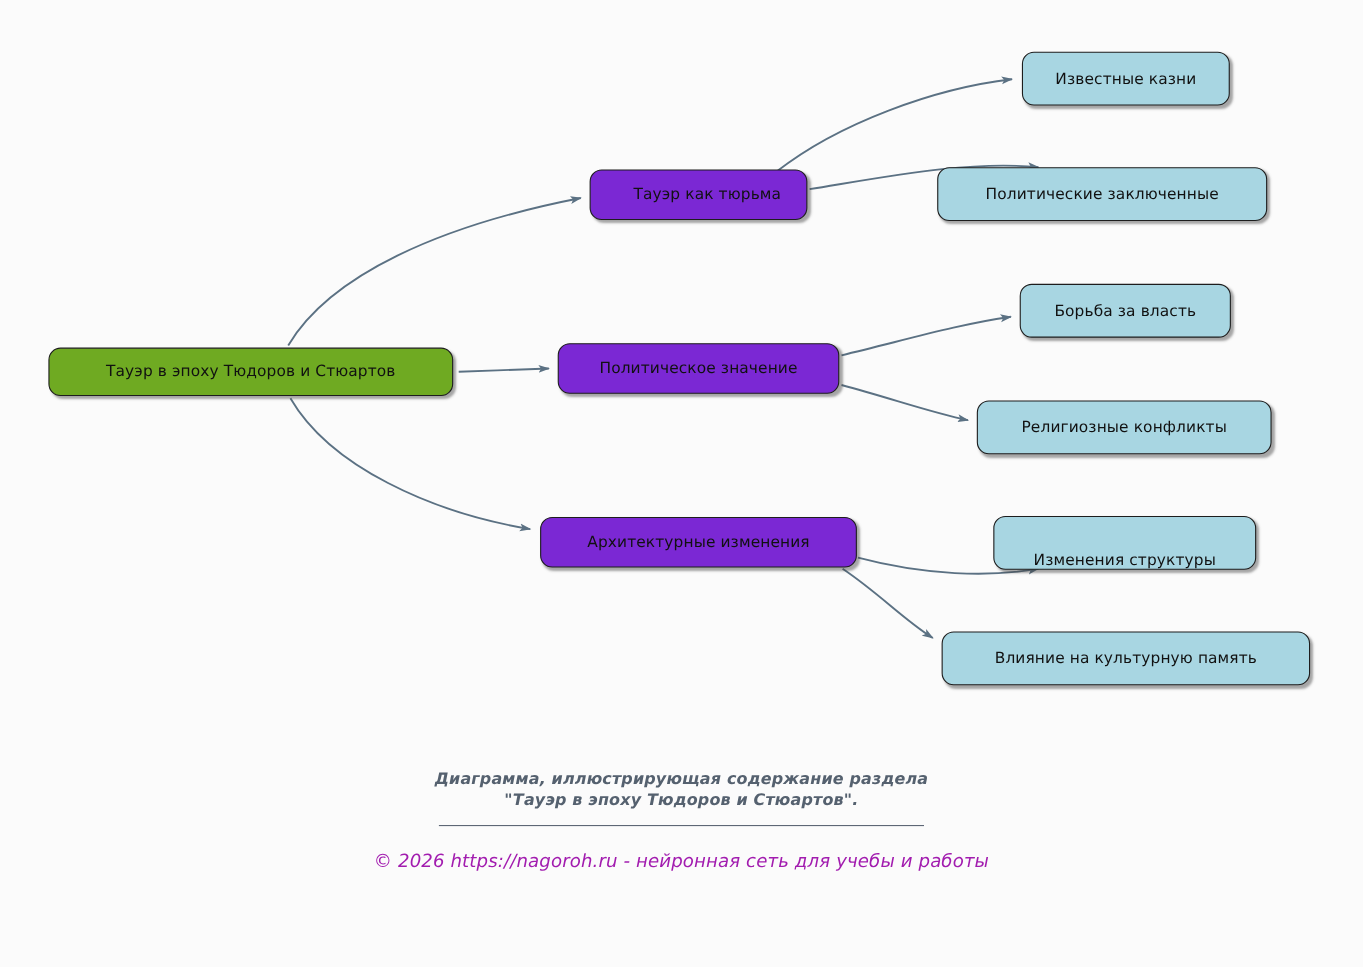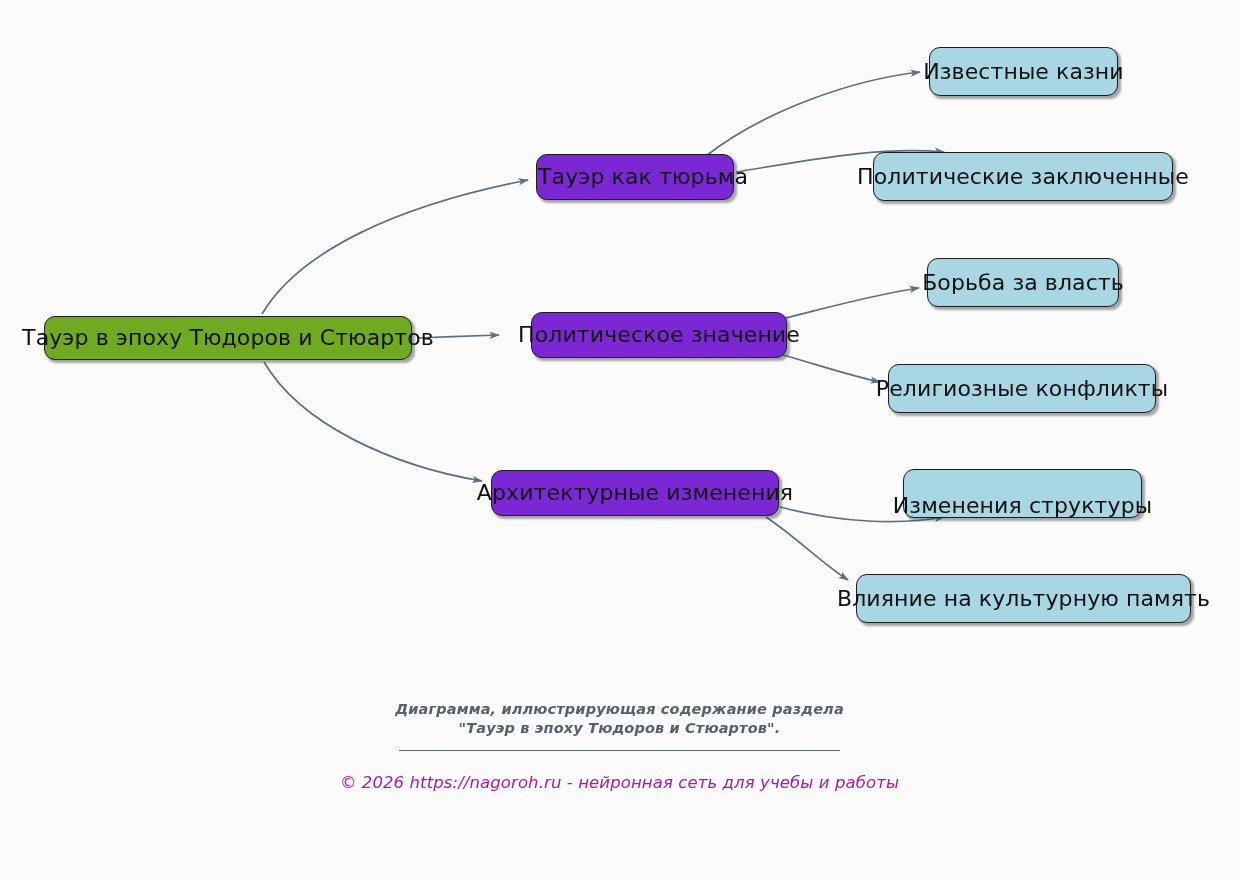"Известные казни" .node-label { font-size: 22px -> 14px }
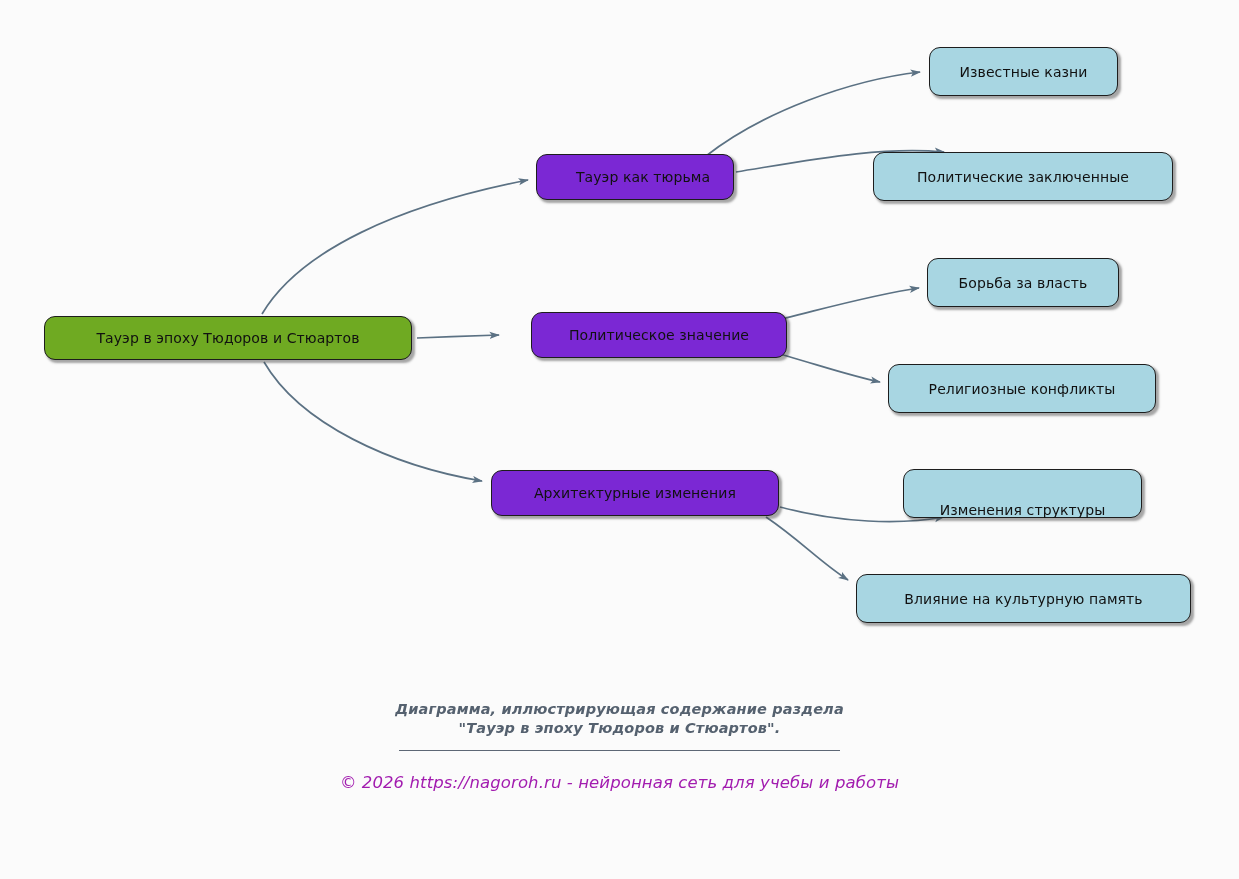"Политические заключенные" div.node { left: 873px -> 852px }
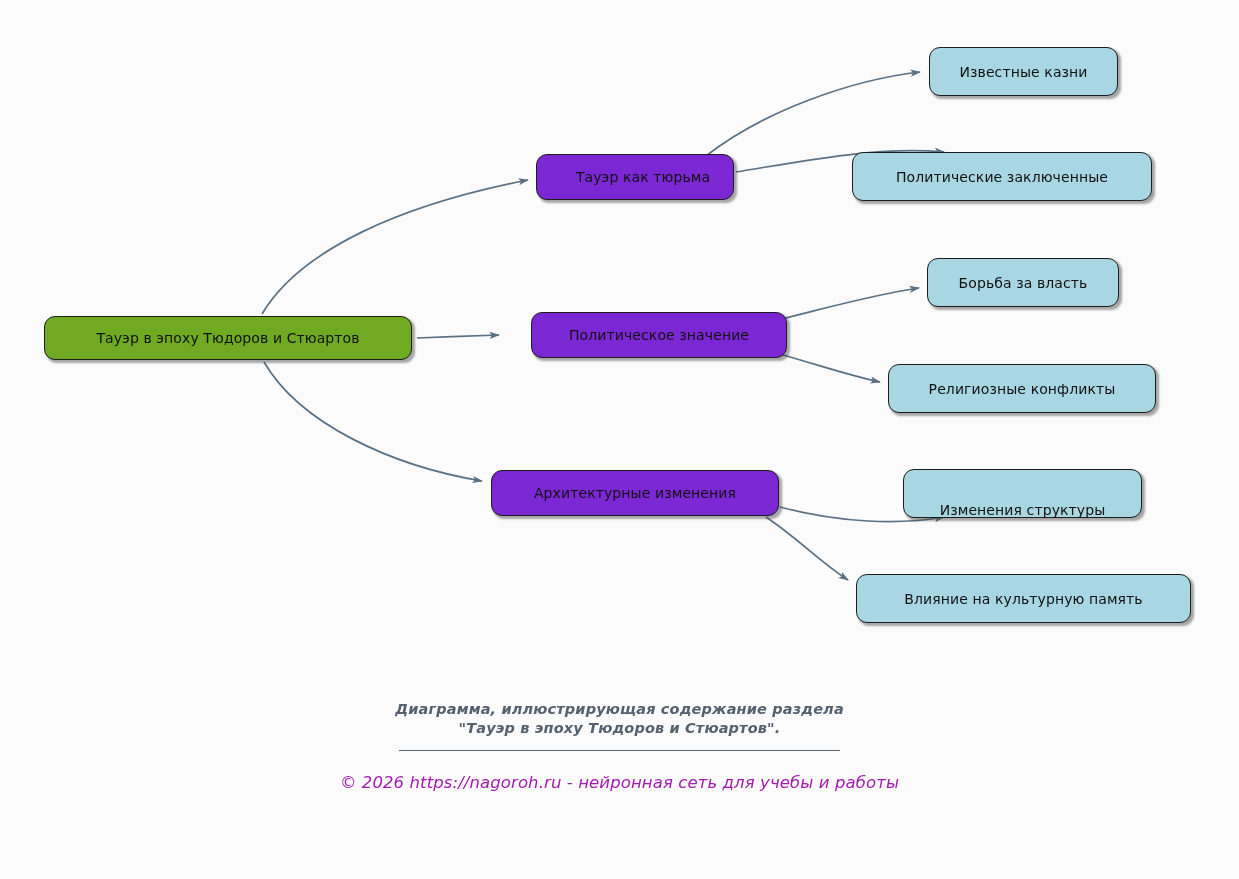"Политическое значение" div.node { margin-left: 24px -> none }
